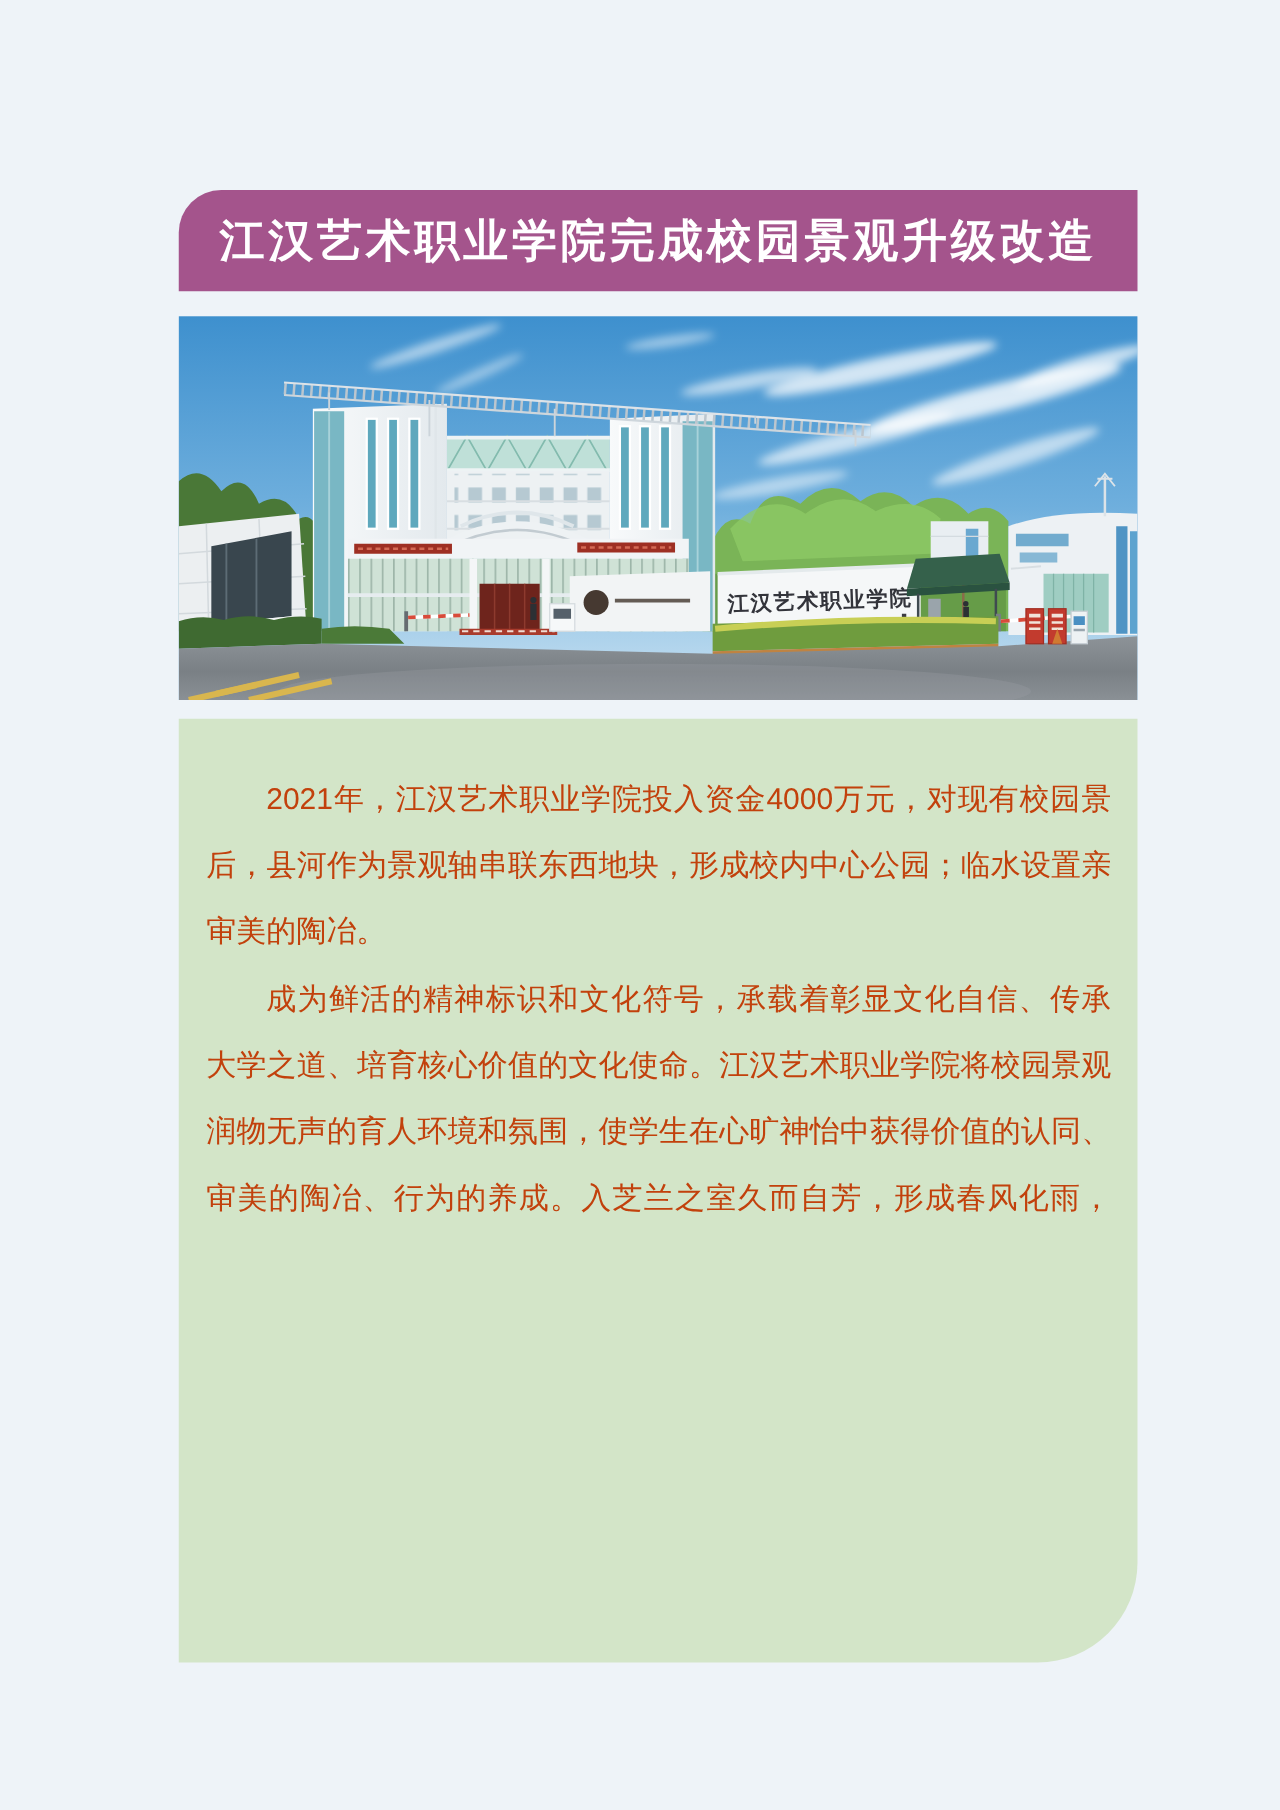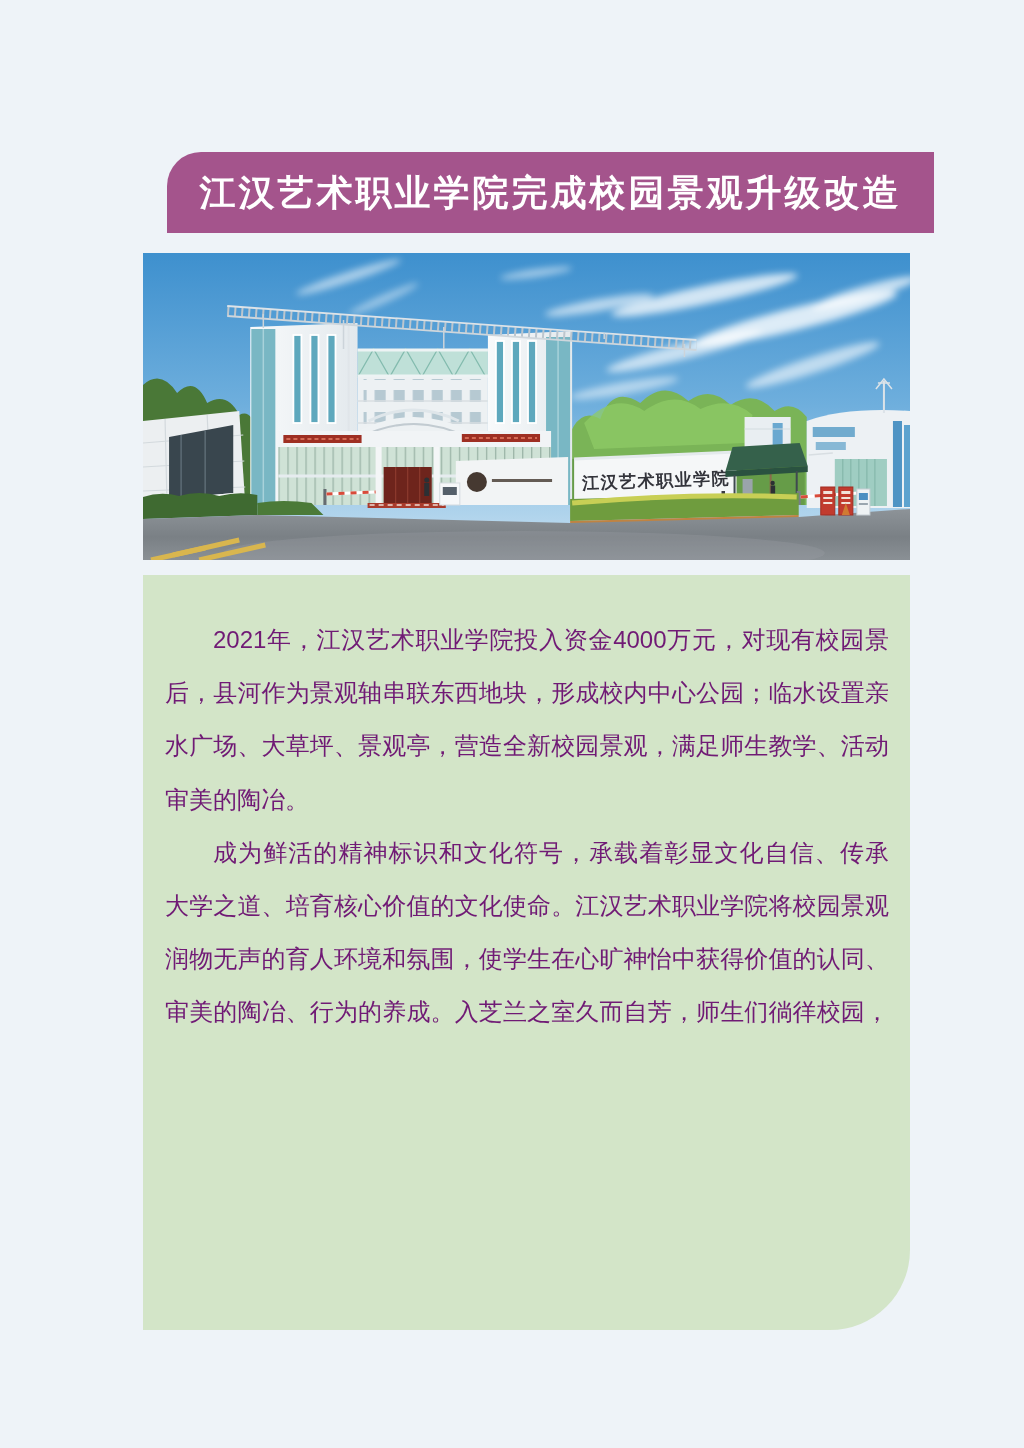"江汉艺术职业学院完成校园景观升级改造" .banner { margin-left: 24px -> none }
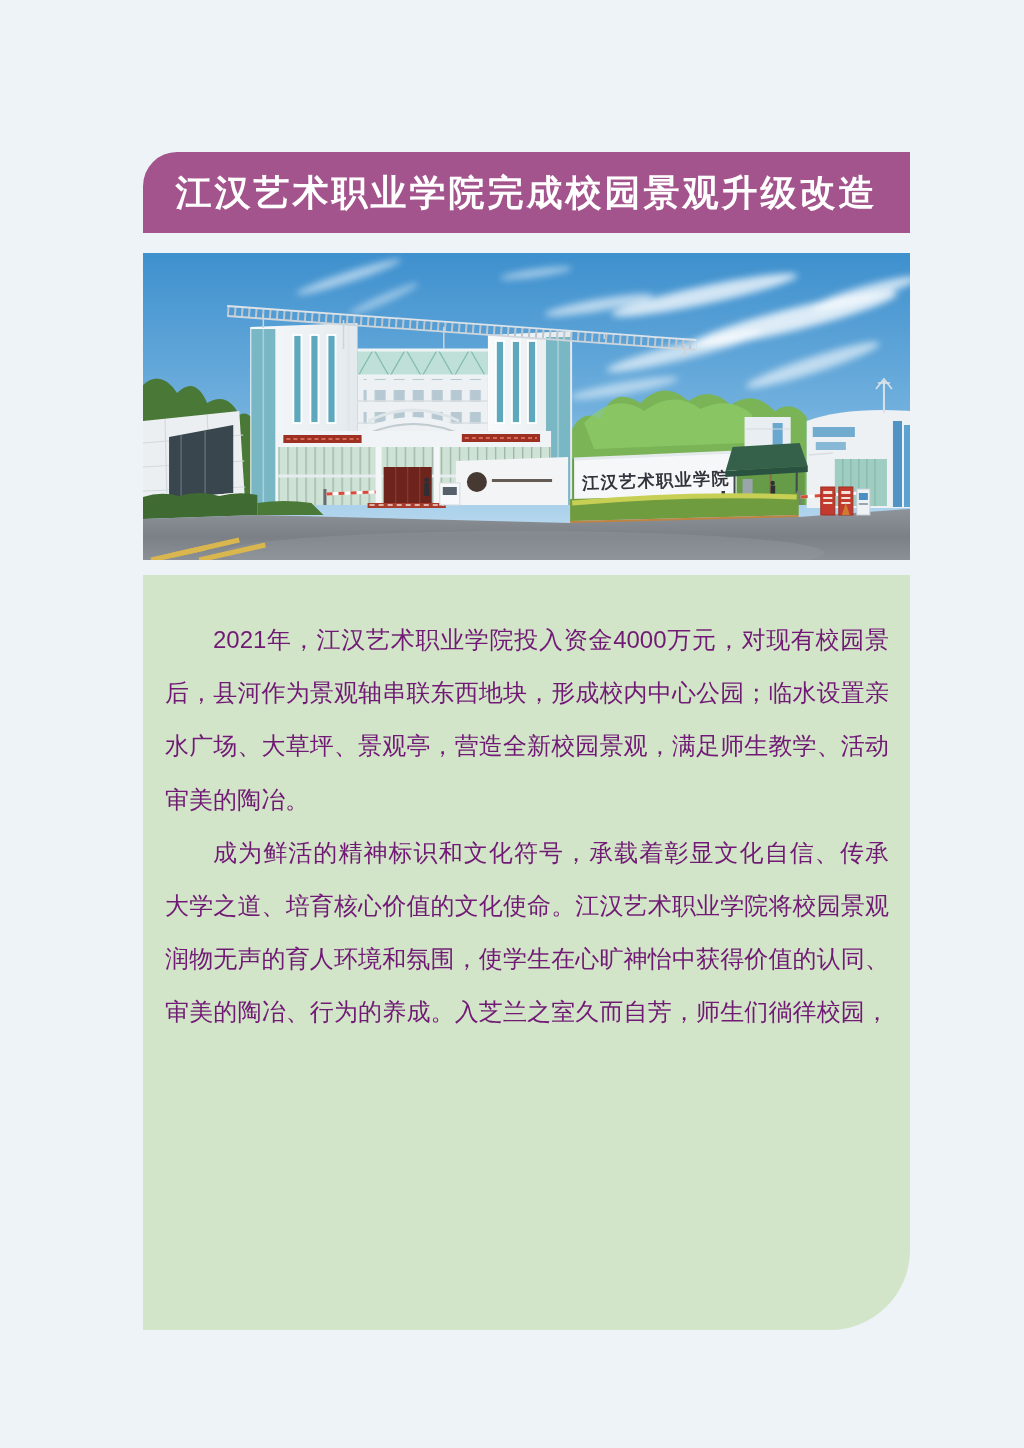"2021年，江汉艺术职业学院投入资金4000万元，对现有校园景" .ln { color: #701a75 -> #c2410c }
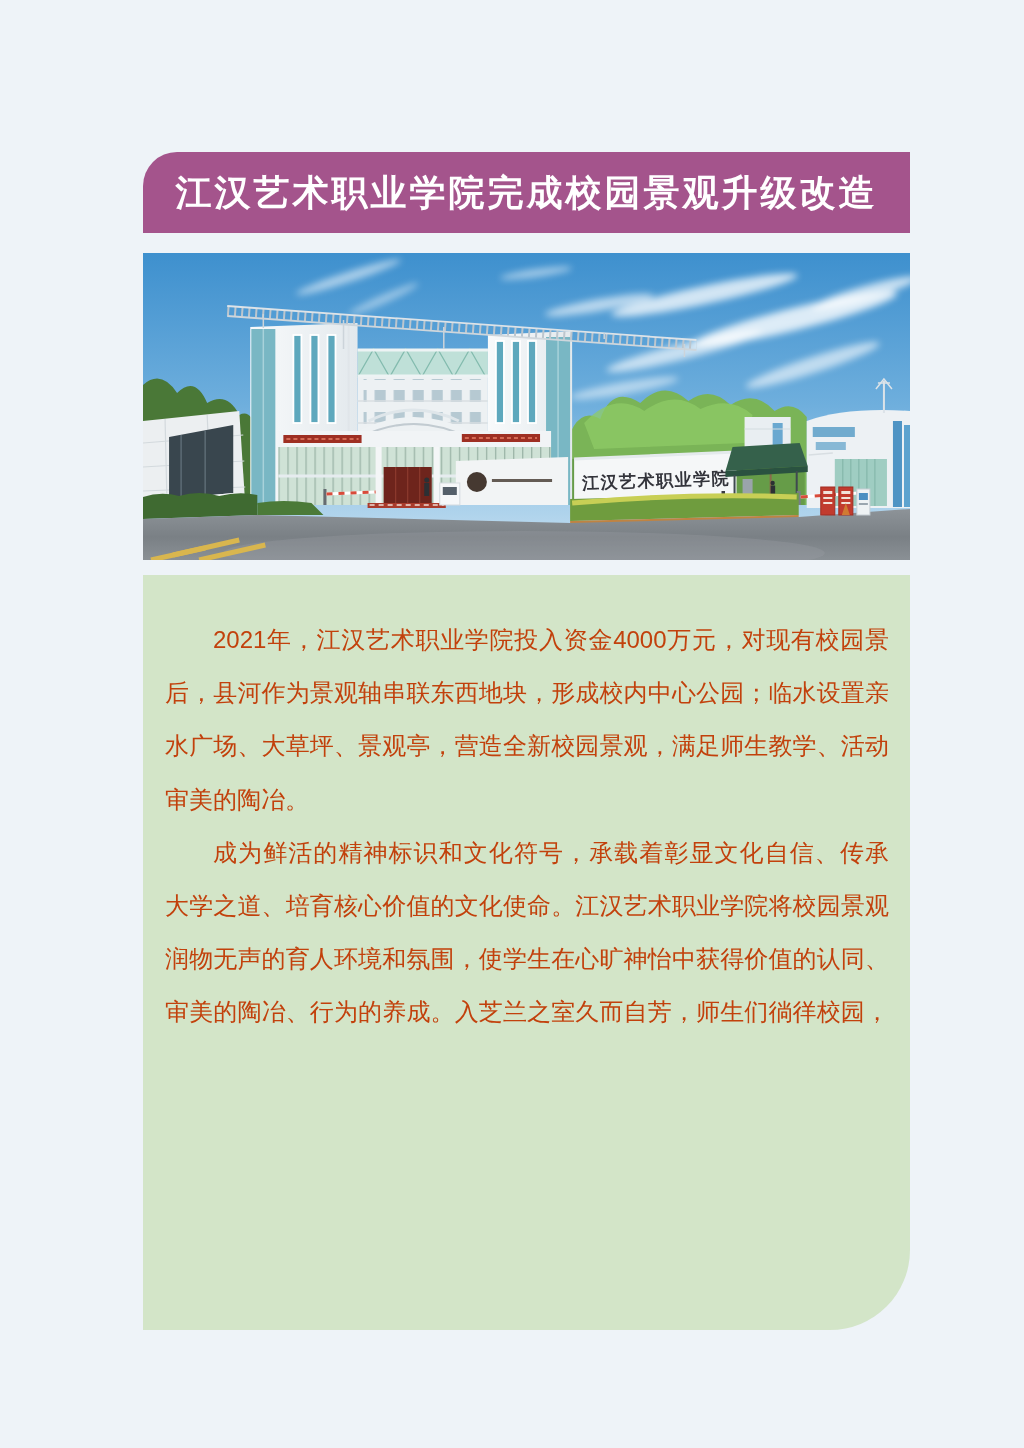"水广场、大草坪、景观亭，营造全新校园景观，满足师生教学、活动" div.ln { html: <div>水广场、大草坪、景观亭，营造全新校园景观，满足师生教学、活动</div> -> none }
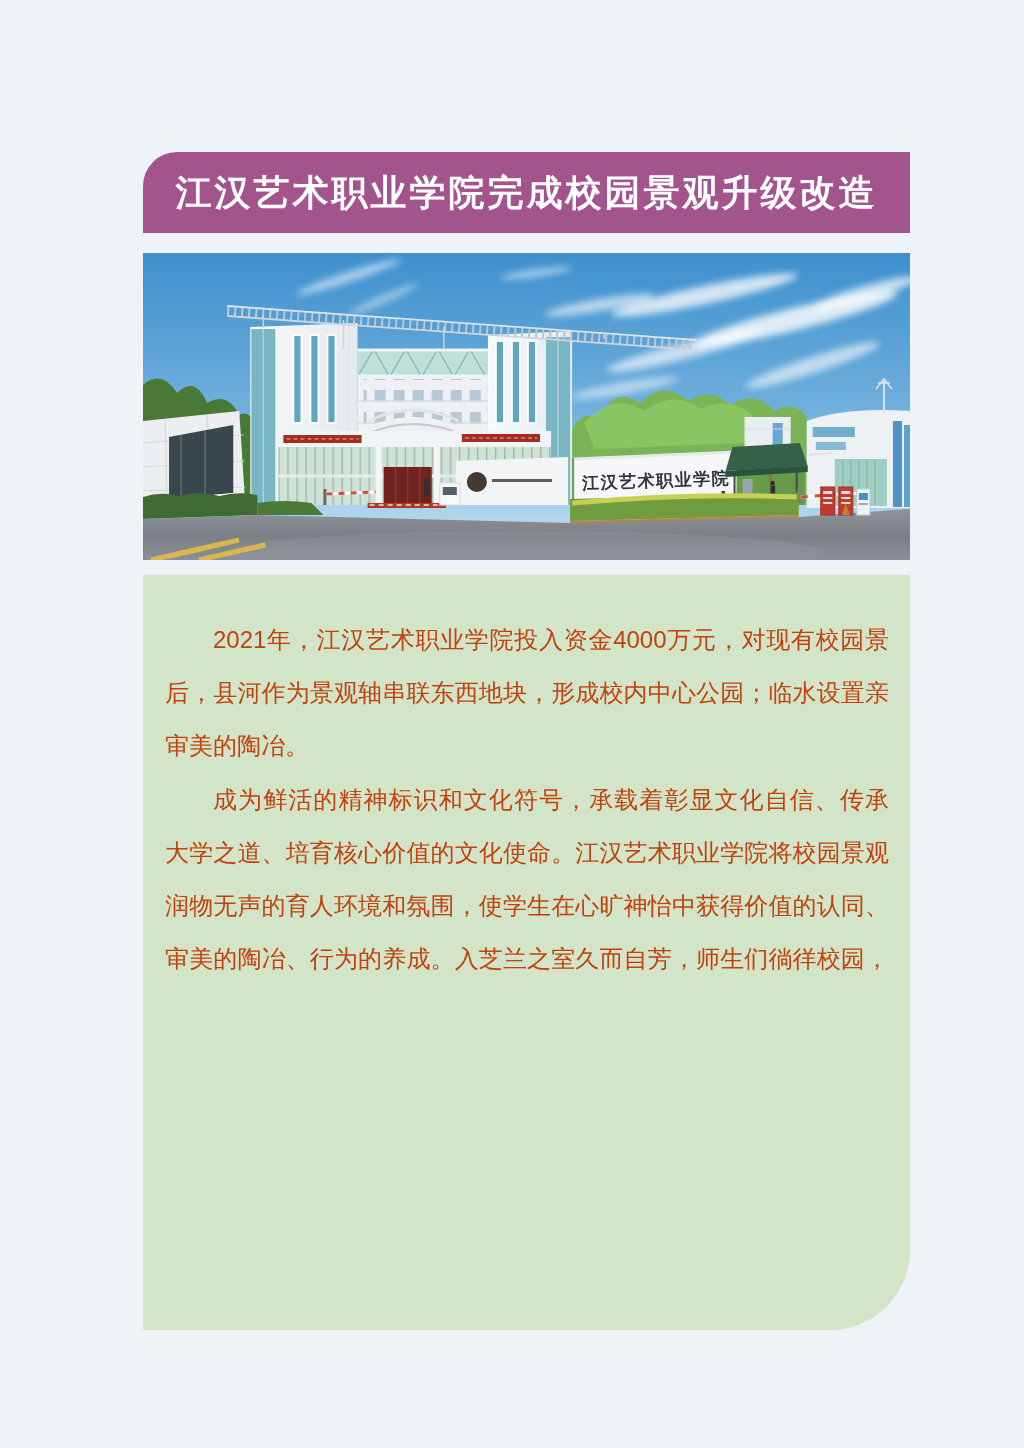"审美的陶冶、行为的养成。入芝兰之室久而自芳，师生们徜徉校园，" div.ln { text: 师生们徜徉校园 -> 形成春风化雨 }
